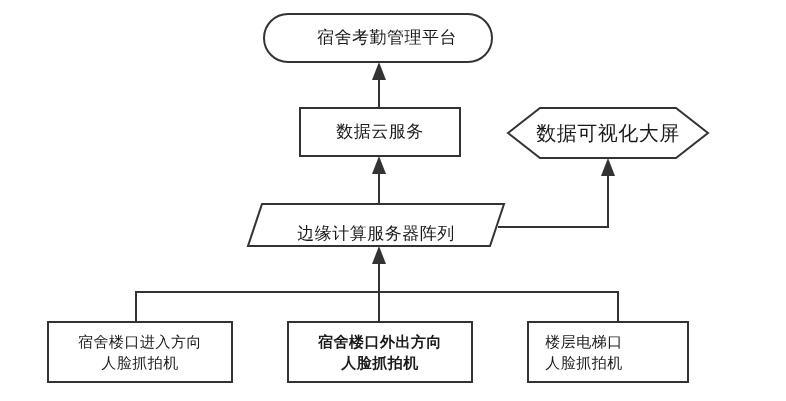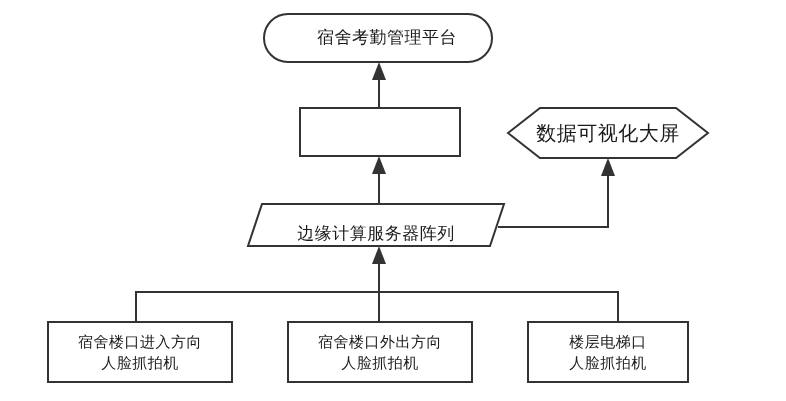"数据云服务" div.node-label { html: none -> <div>数据云服务</div> }
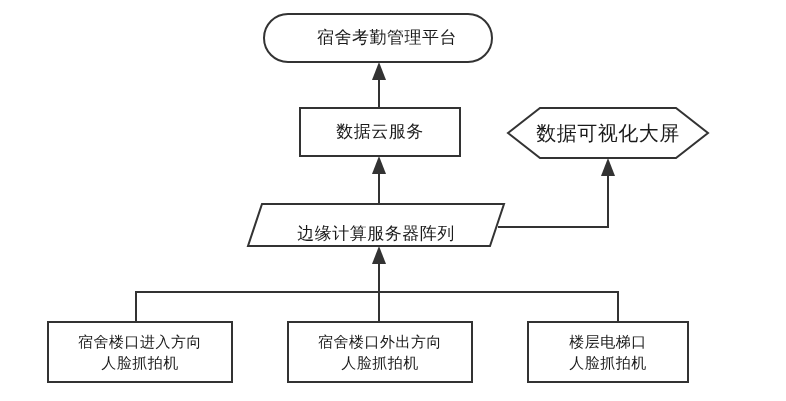"宿舍楼口外出方向" div.node-label { font-weight: none -> bold }
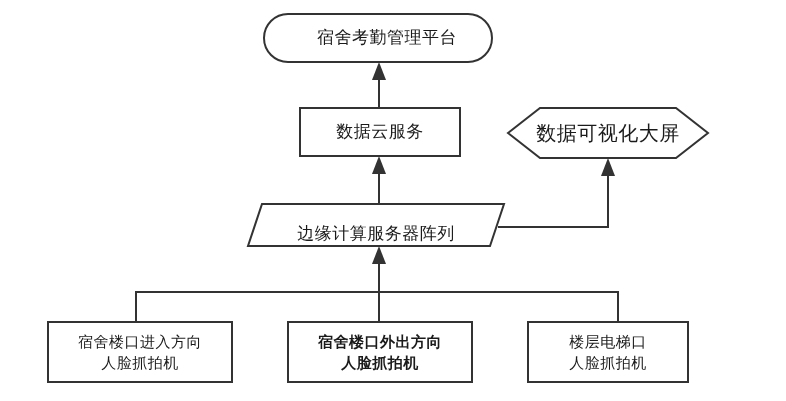"楼层电梯口" div.node-label { left: 528px -> 504px }
